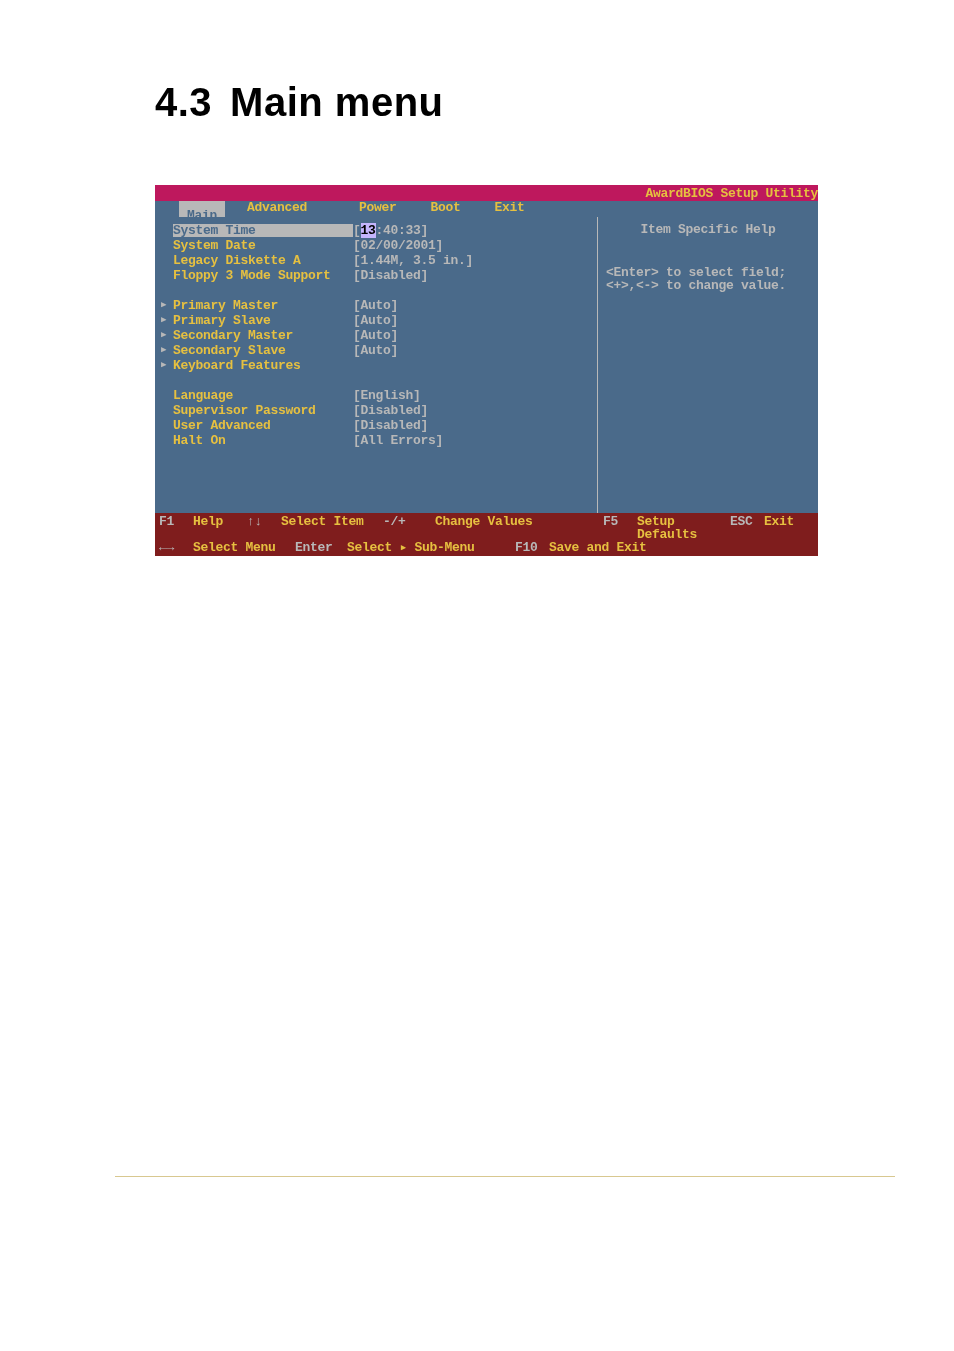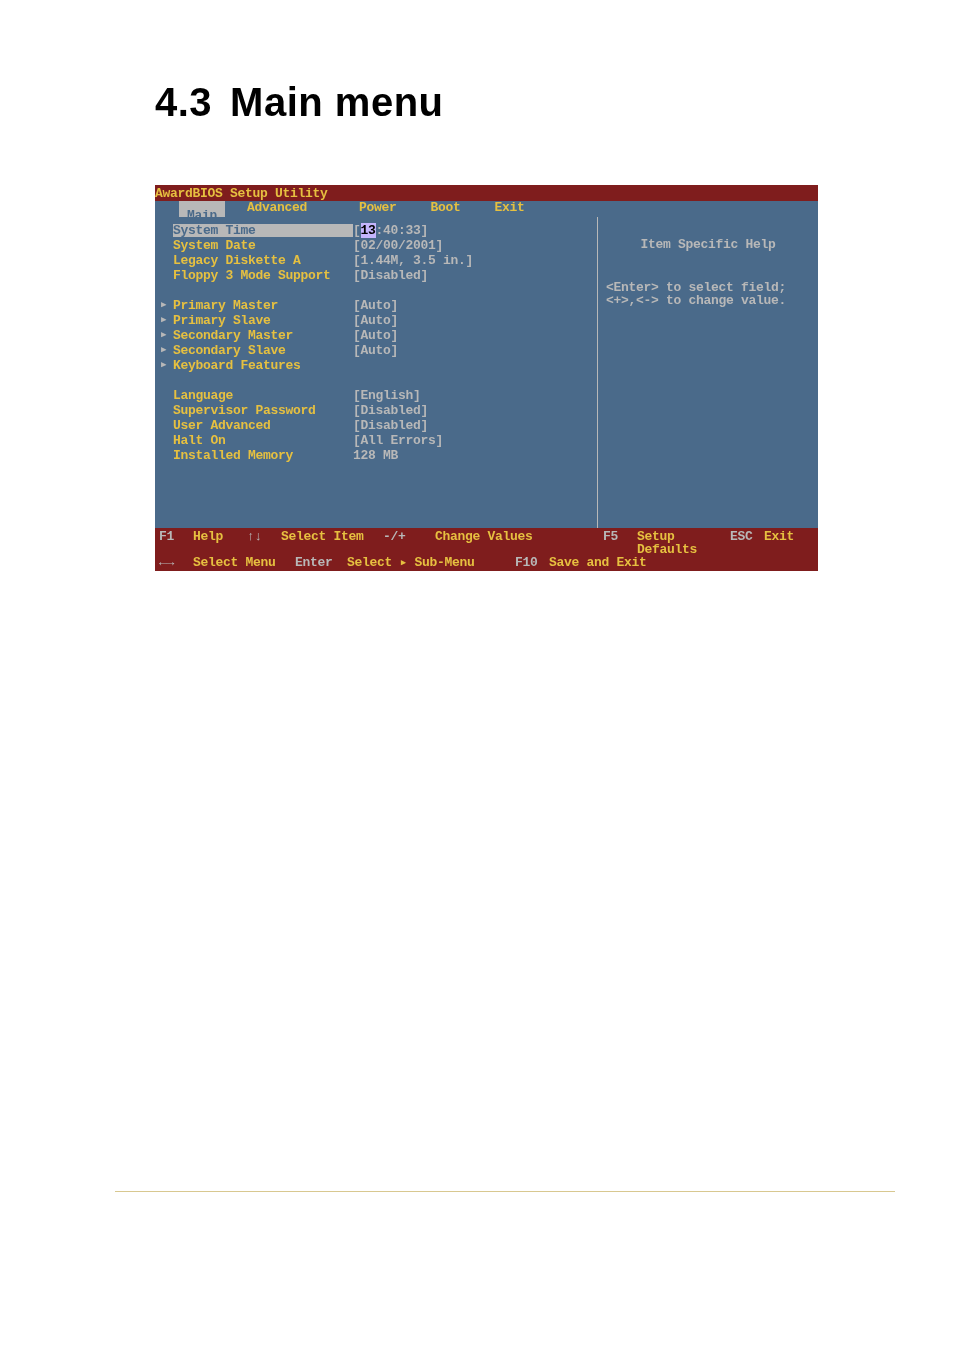"AwardBIOS Setup Utility" .bios-title { background: #7f1d1d -> #be185d; text-align: left -> right }
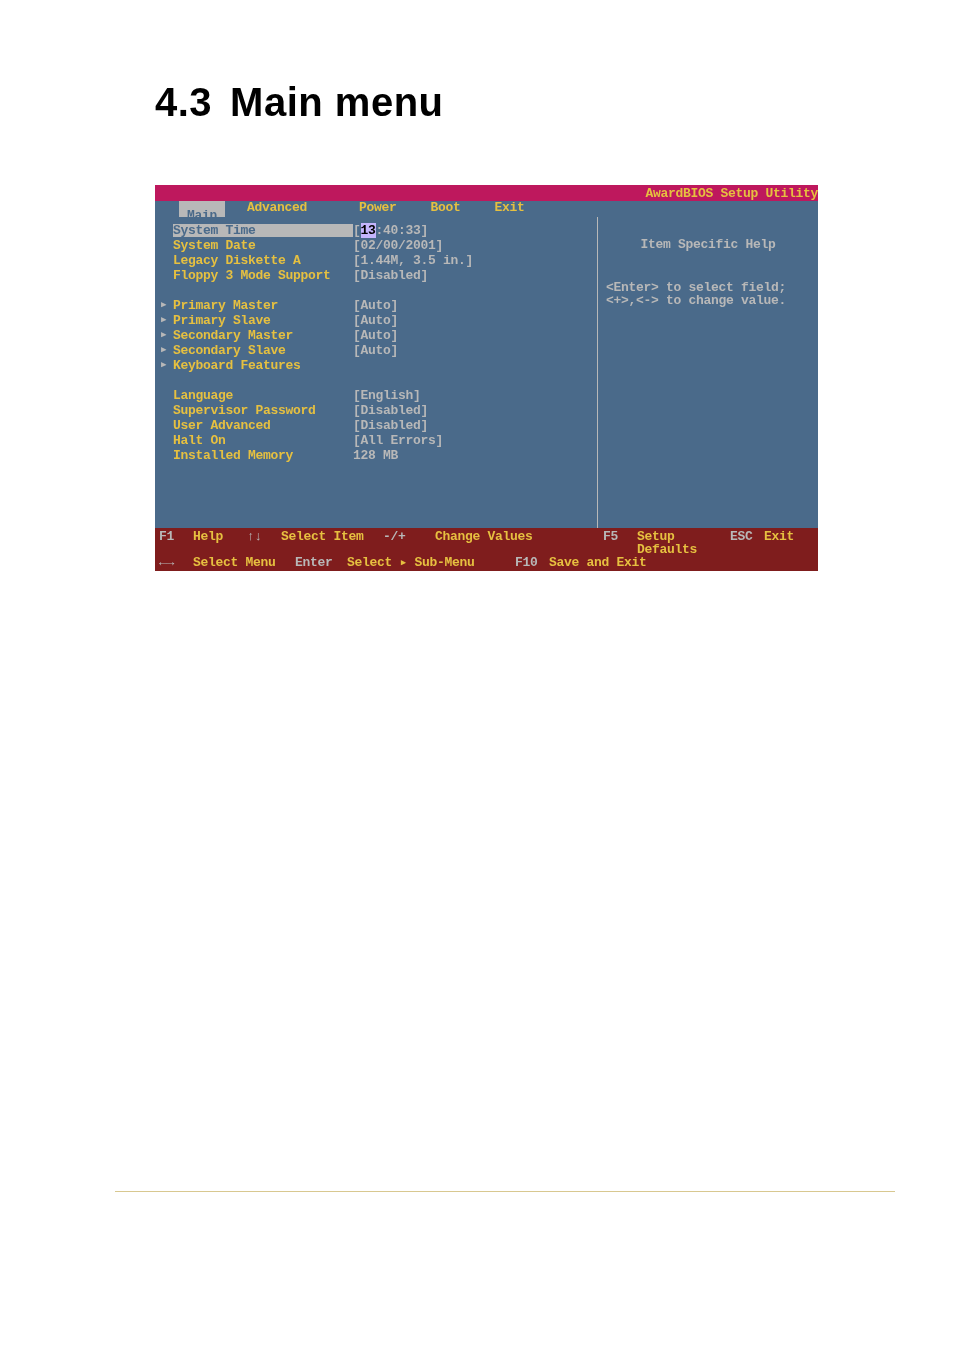"Item Specific Help" .help-title { margin-top: 15px -> none }
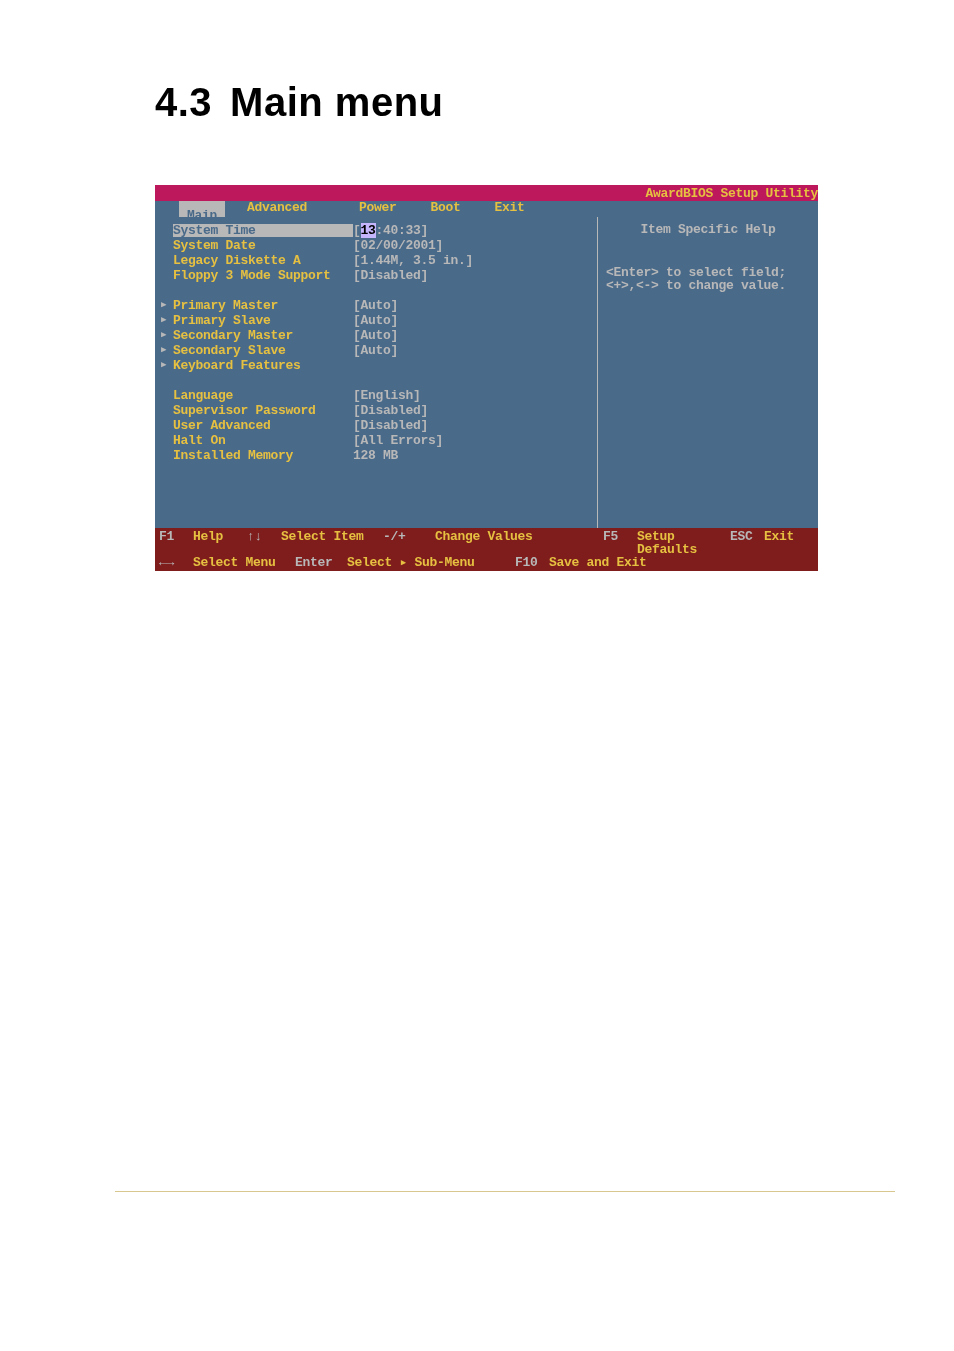"Installed Memory" div.item-row { html: <div> <span></span> <span>Installed Memory</span> <span>128 MB</span> </div> -> none }
